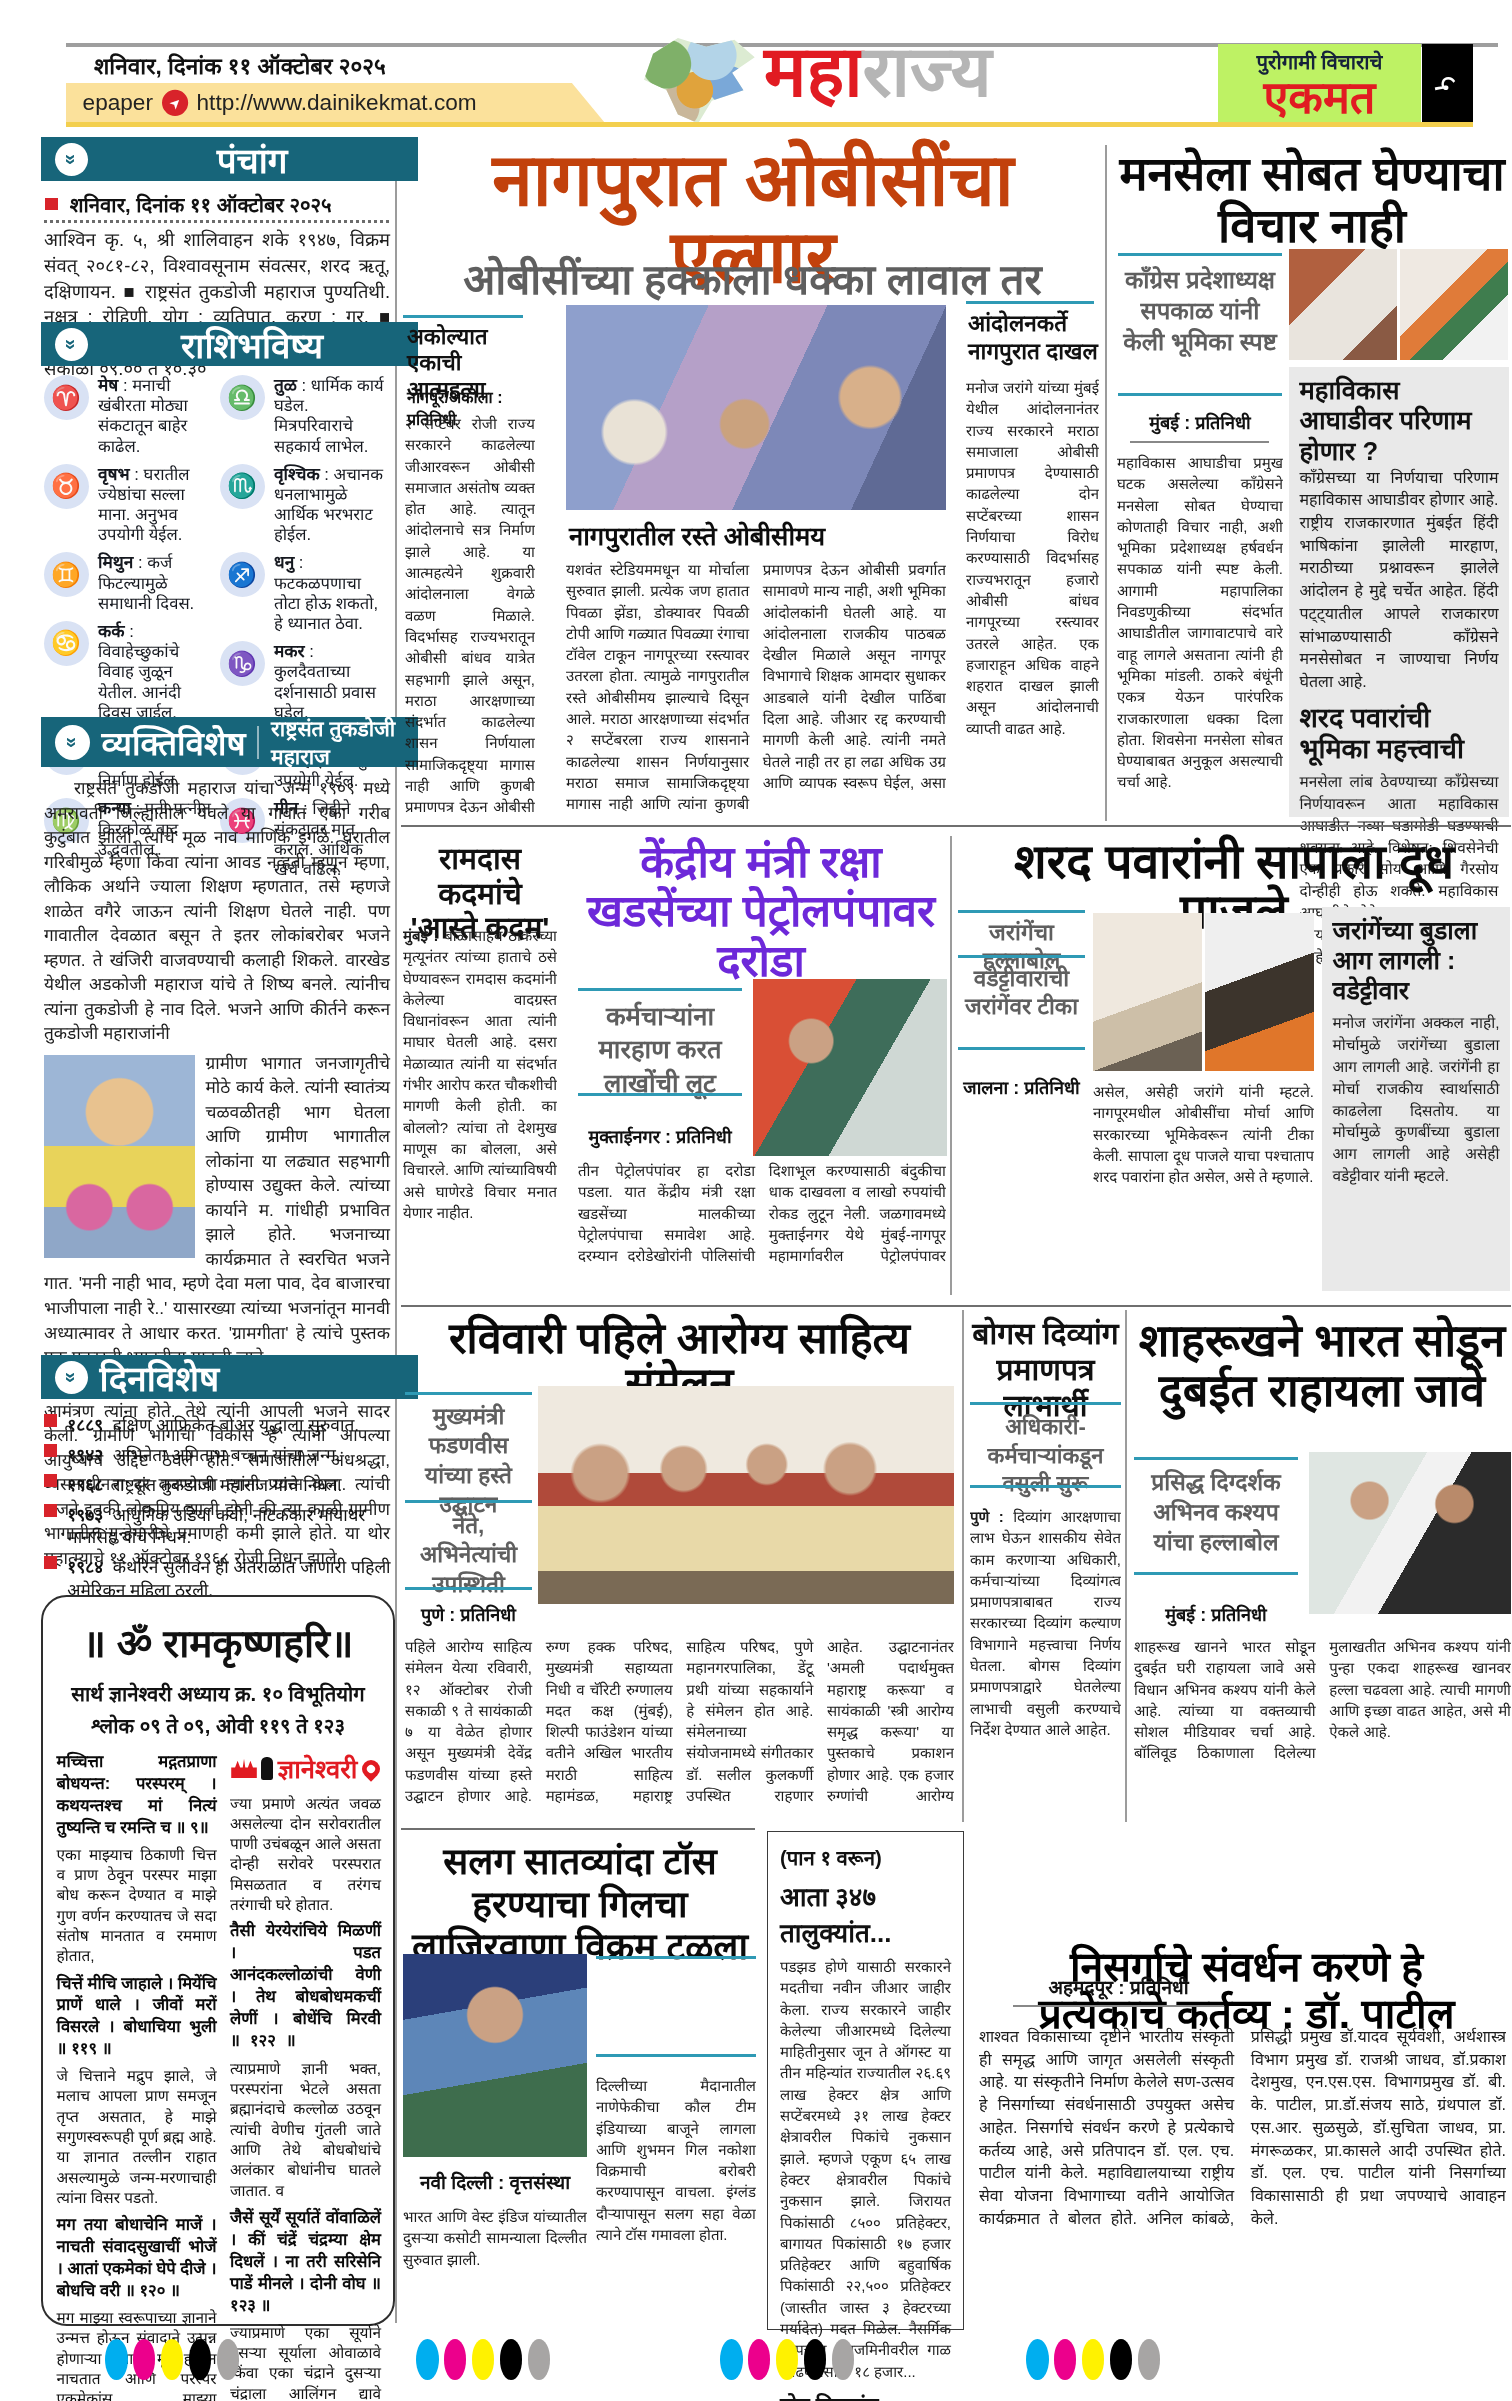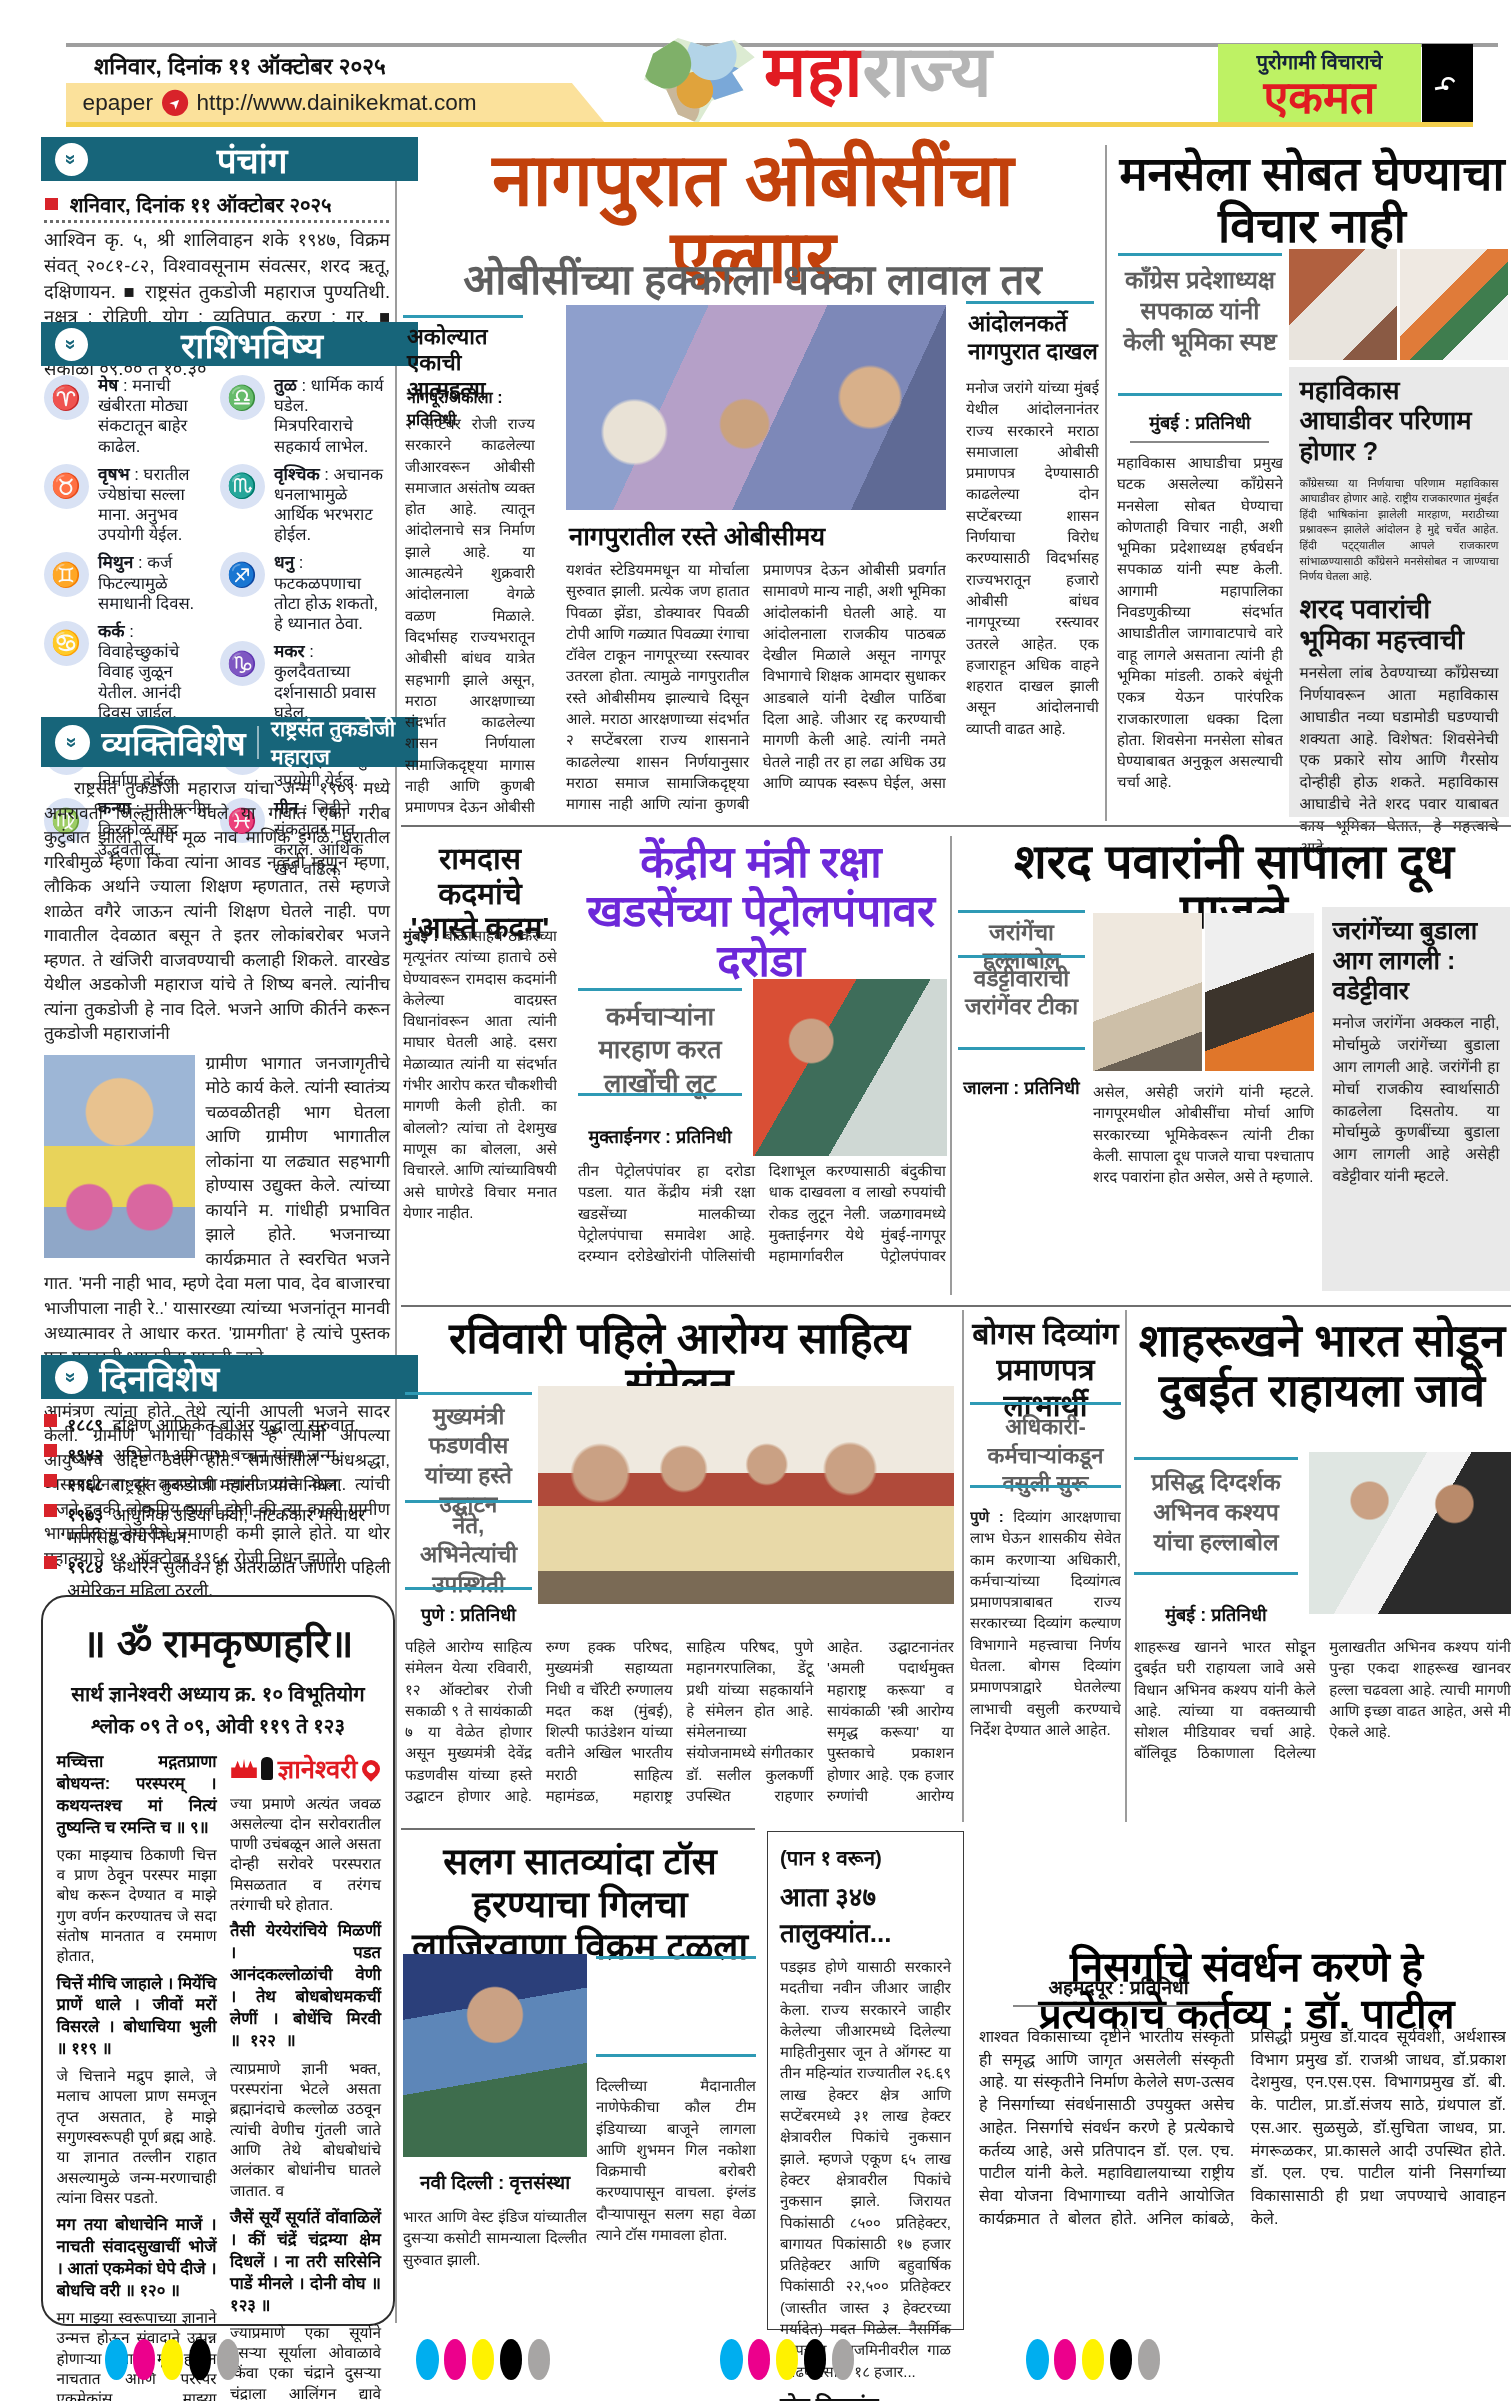"काँग्रेसच्या या निर्णयाचा परिणाम" div.jus { font-size: 11px -> 16px; margin-top: 9px -> 0 }
